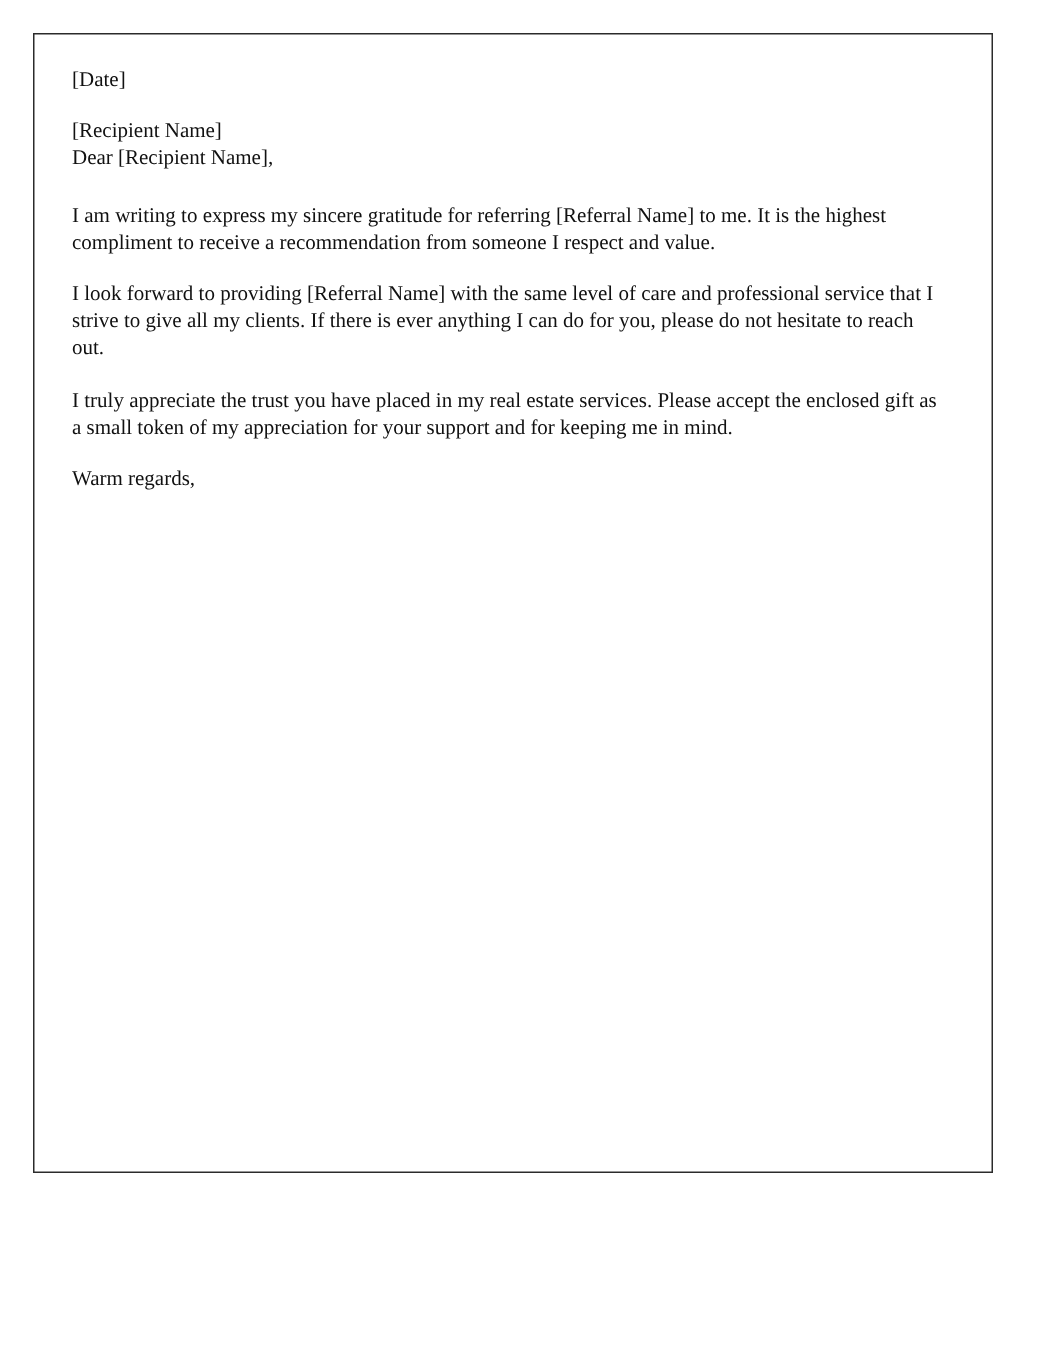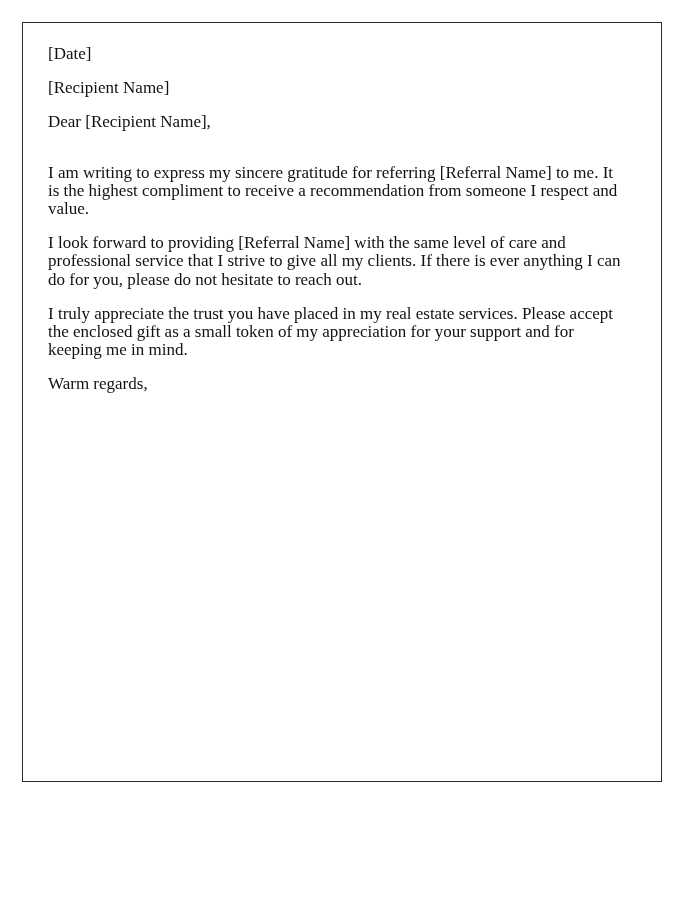"[Date]" .block { font-size: 17px -> 14px }
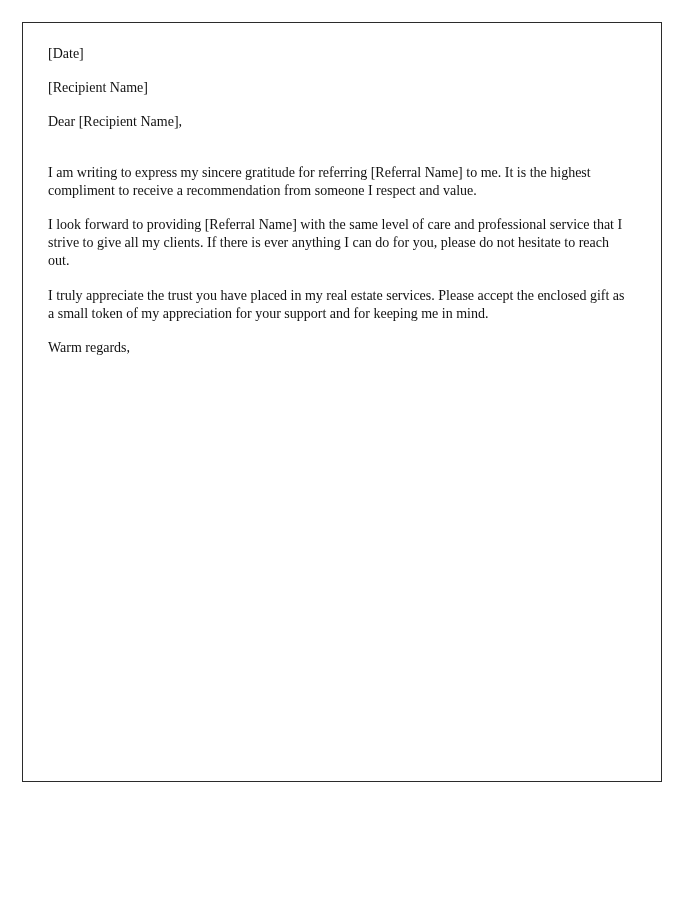"[Recipient Name]" .gap-address { margin-bottom: 16px -> none }
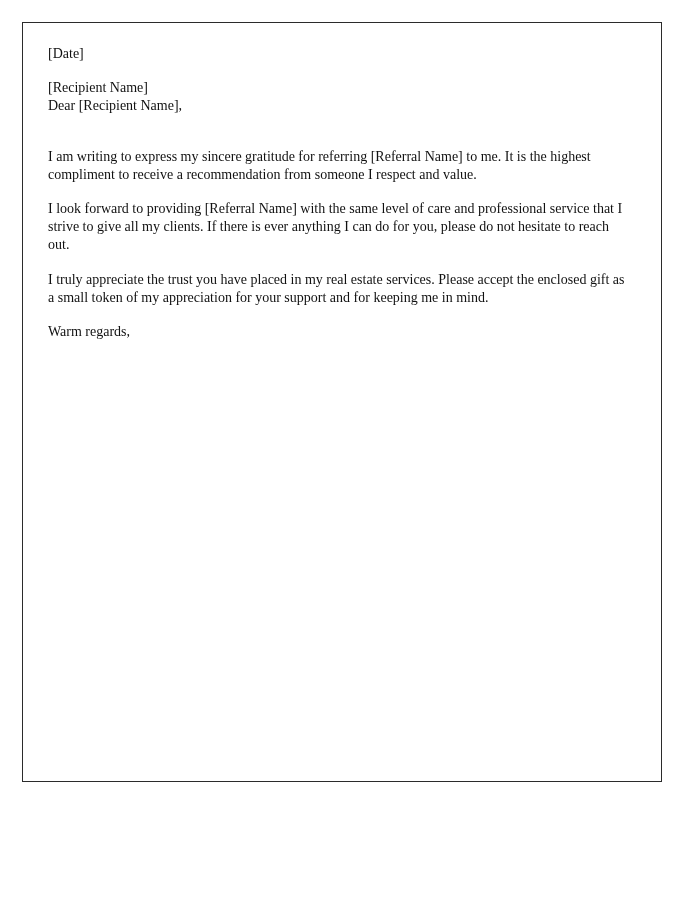"Dear [Recipient Name]," .gap-salute { margin-bottom: 32px -> 20px }
